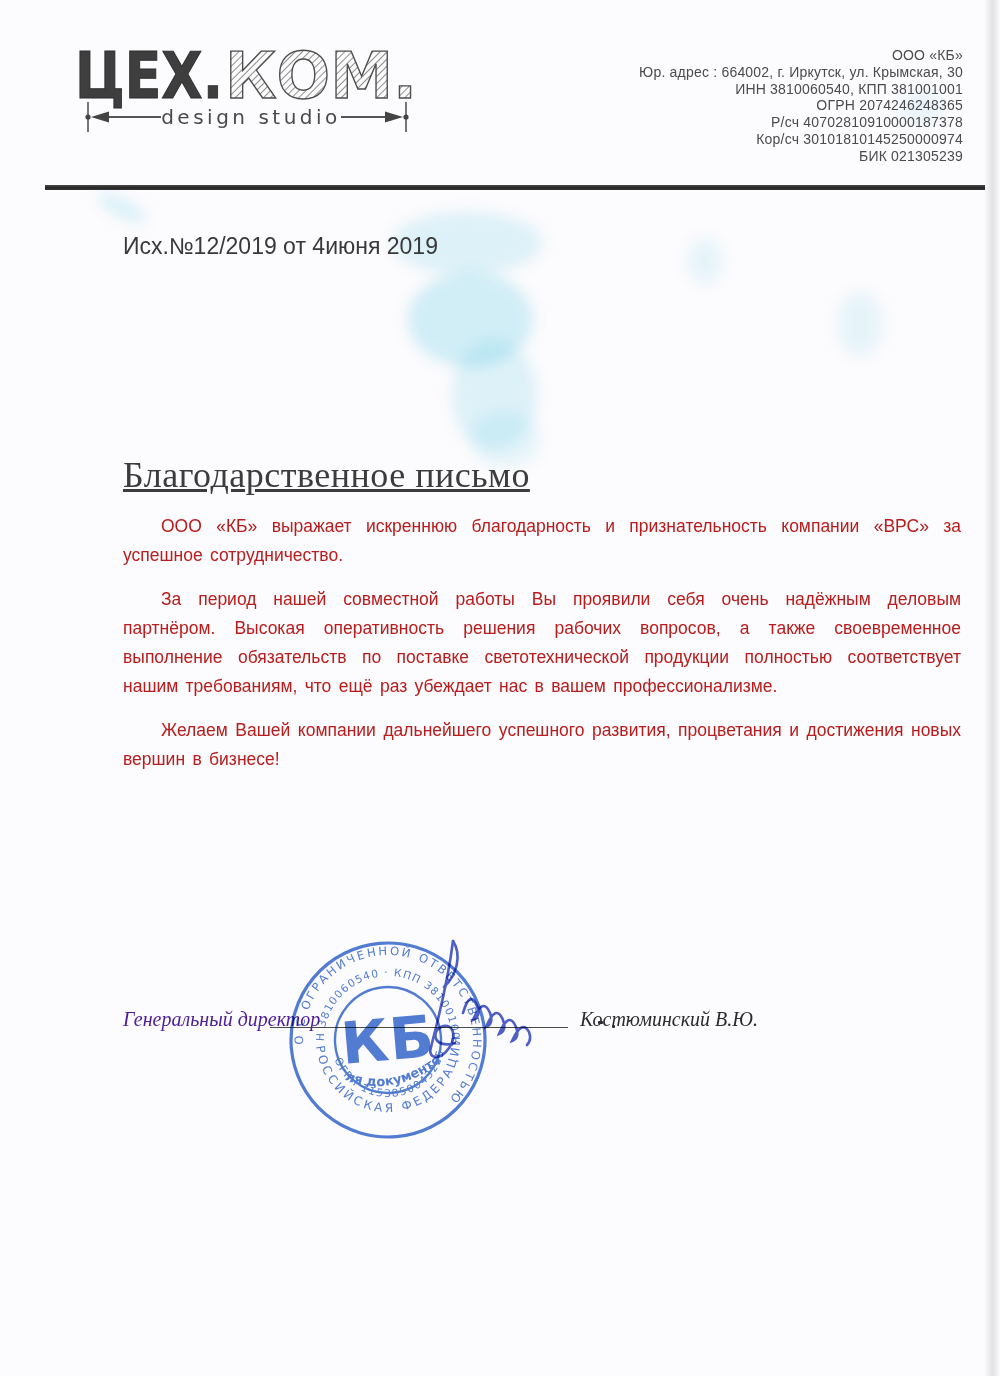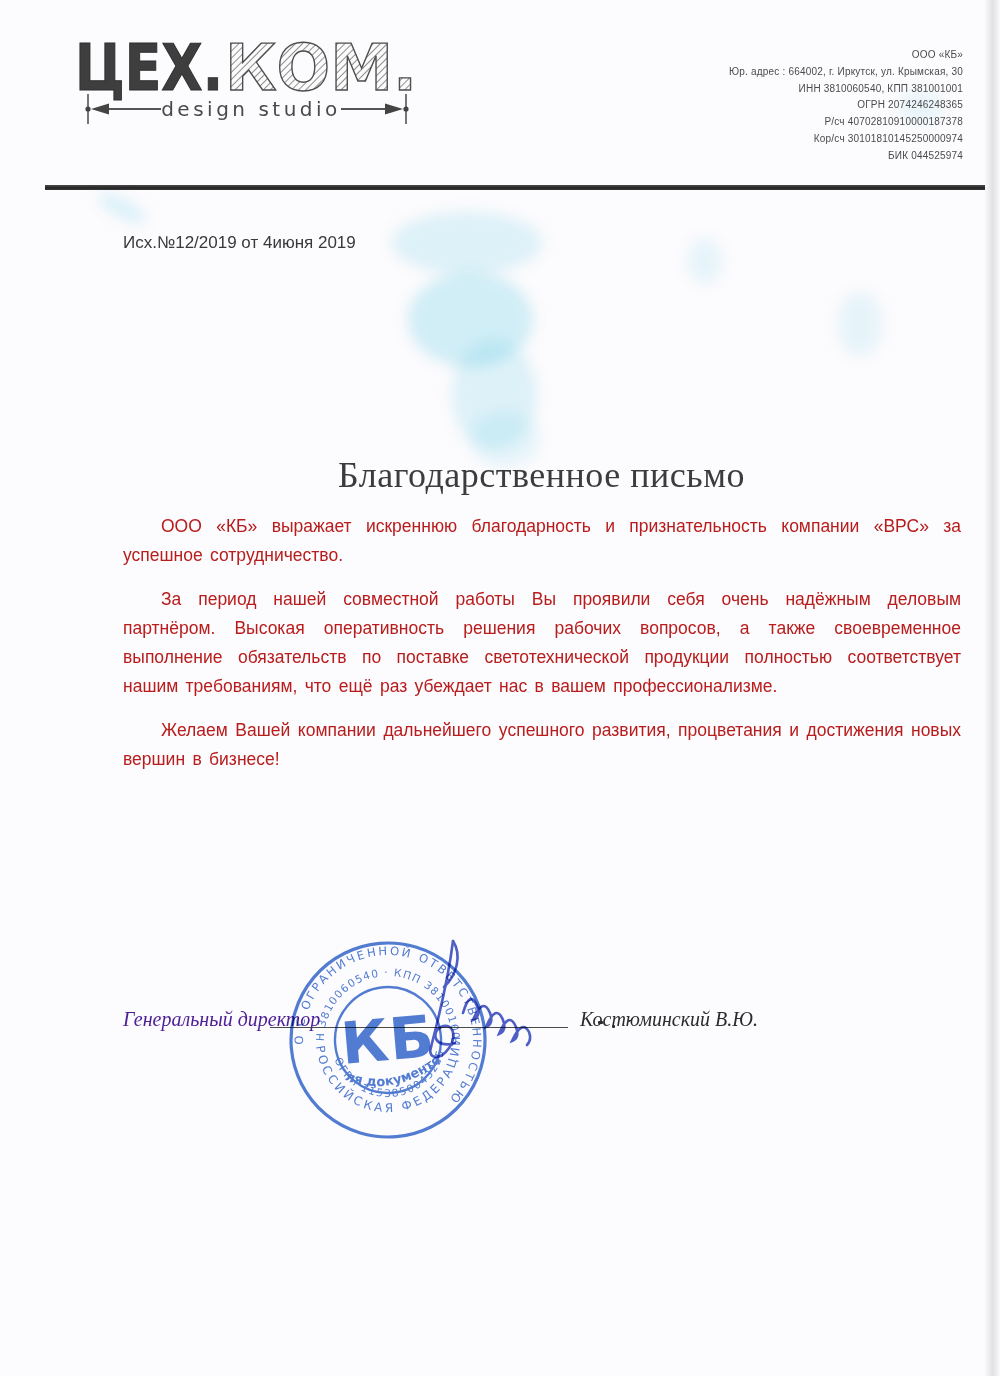"ЦЕХ." .logo-wrap { top: 32px -> 40px }
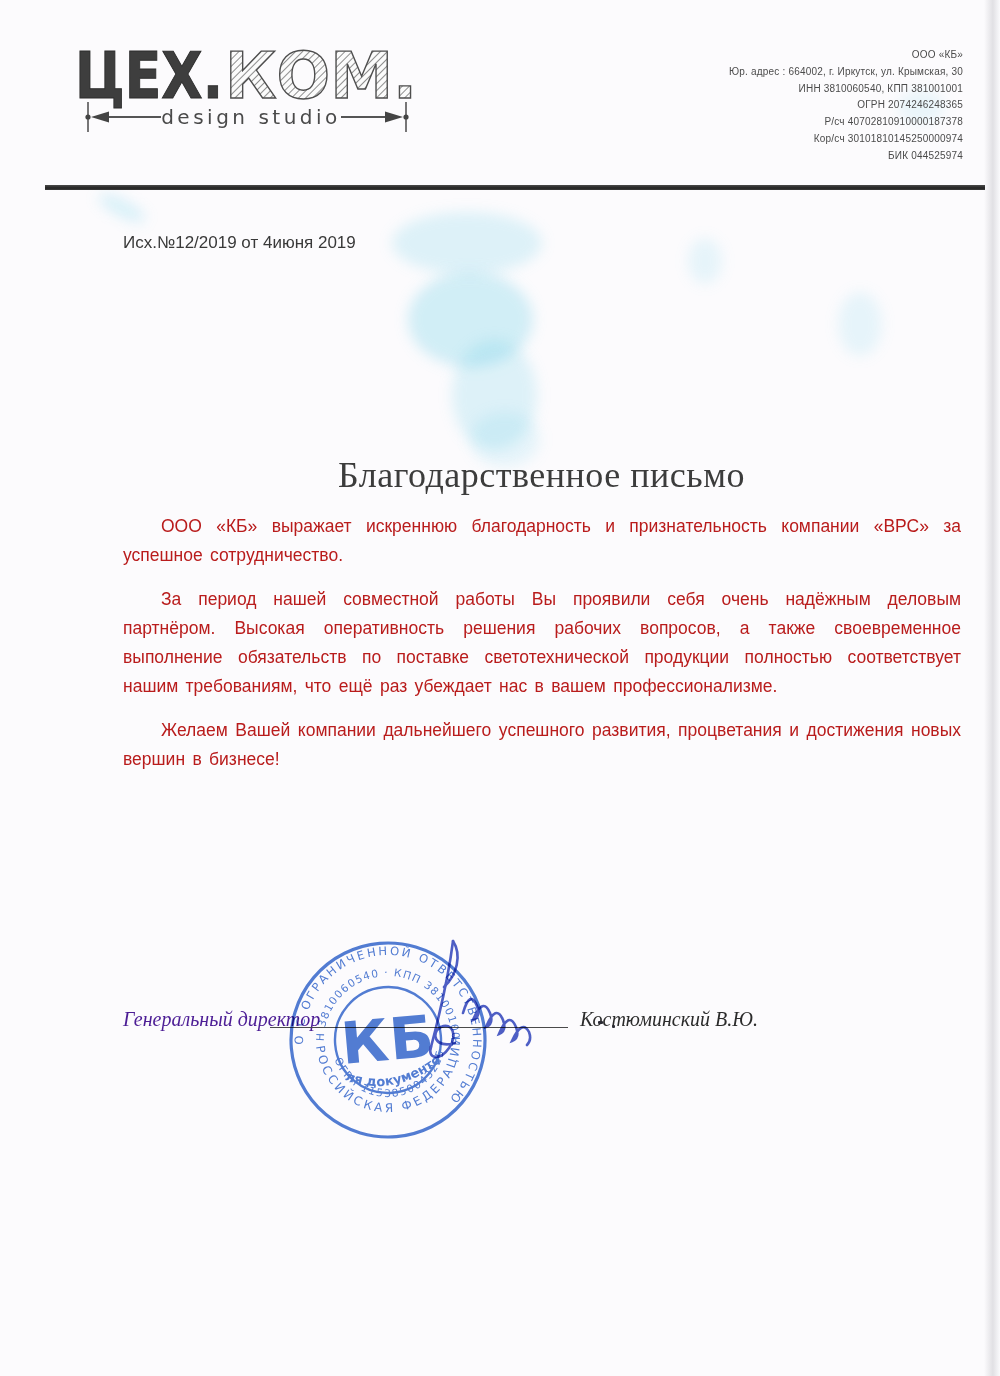"ООО «КБ»" .company-block { font-size: 10px -> 14px }
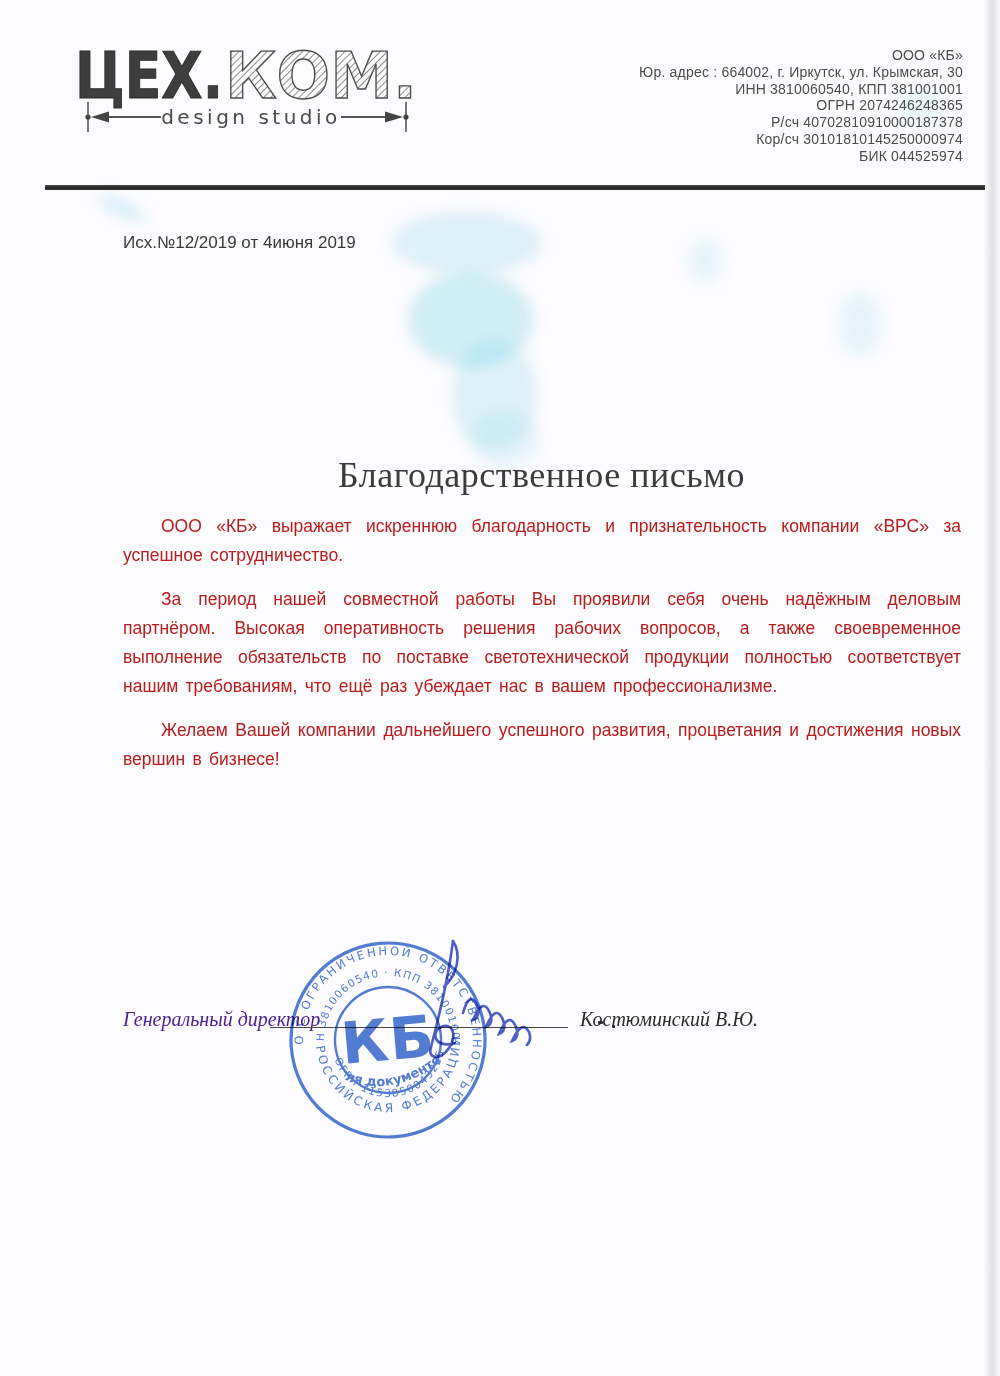"БИК 044525974" div { text: 044525974 -> 021305239 }
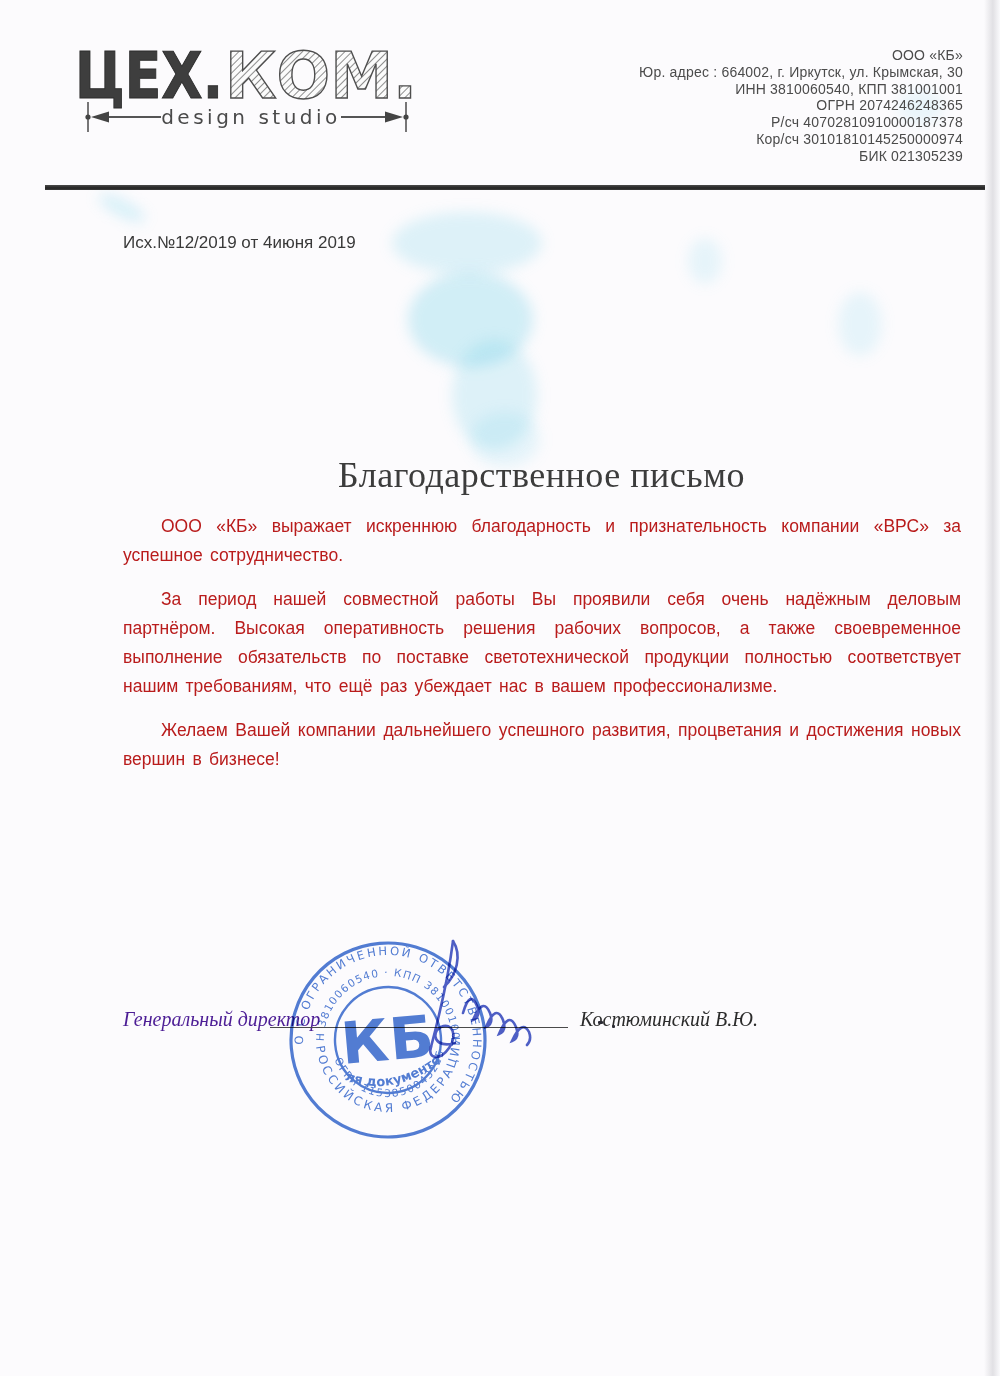"Исх.№12/2019 от 4июня 2019" .reference { font-size: 17px -> 23px }
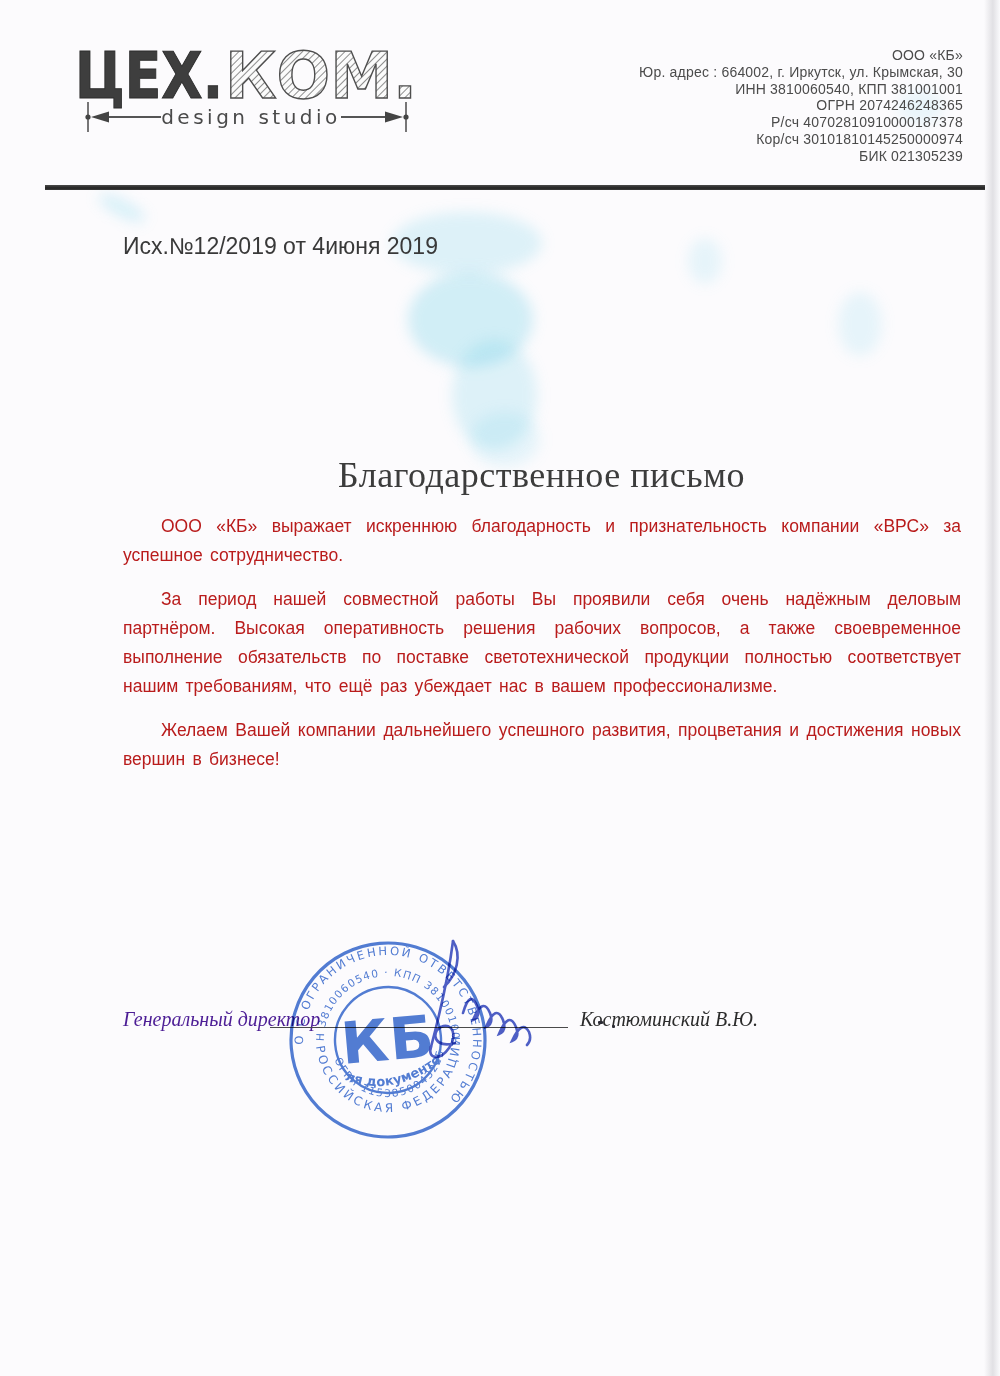"Благодарственное письмо" .doc-title { text-align: center -> none; text-decoration: none -> underline }
